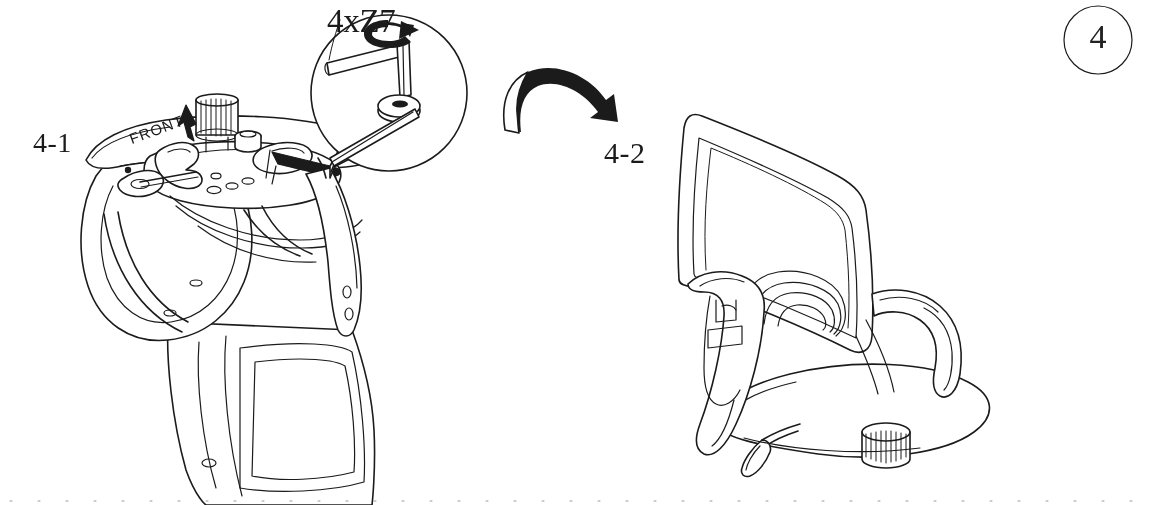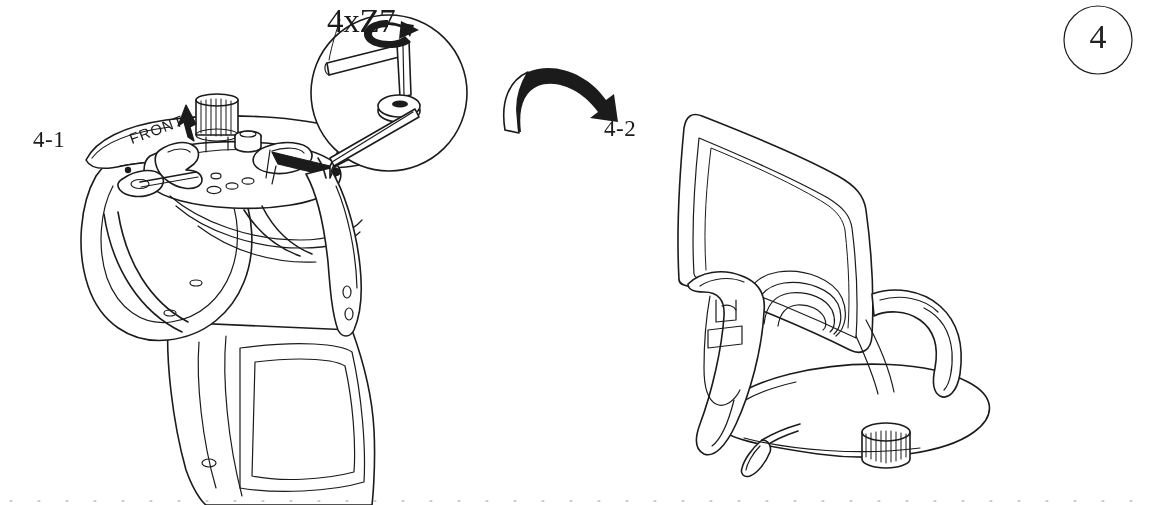"4-1" #lbl-41 { font-size: 23px -> 28px }
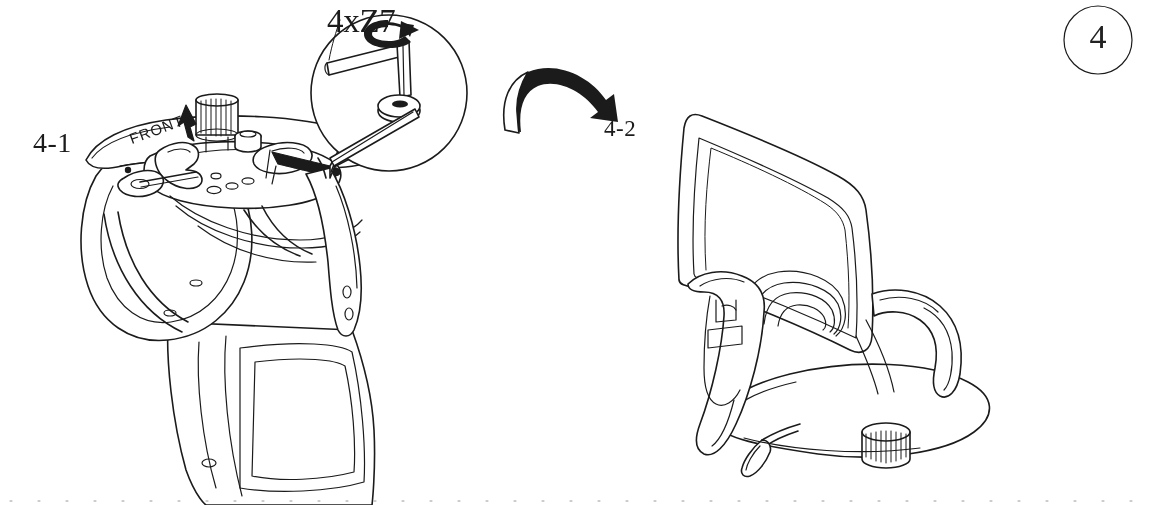"4-2" #lbl-42 { font-size: 23px -> 30px; top: 116px -> 136px }
